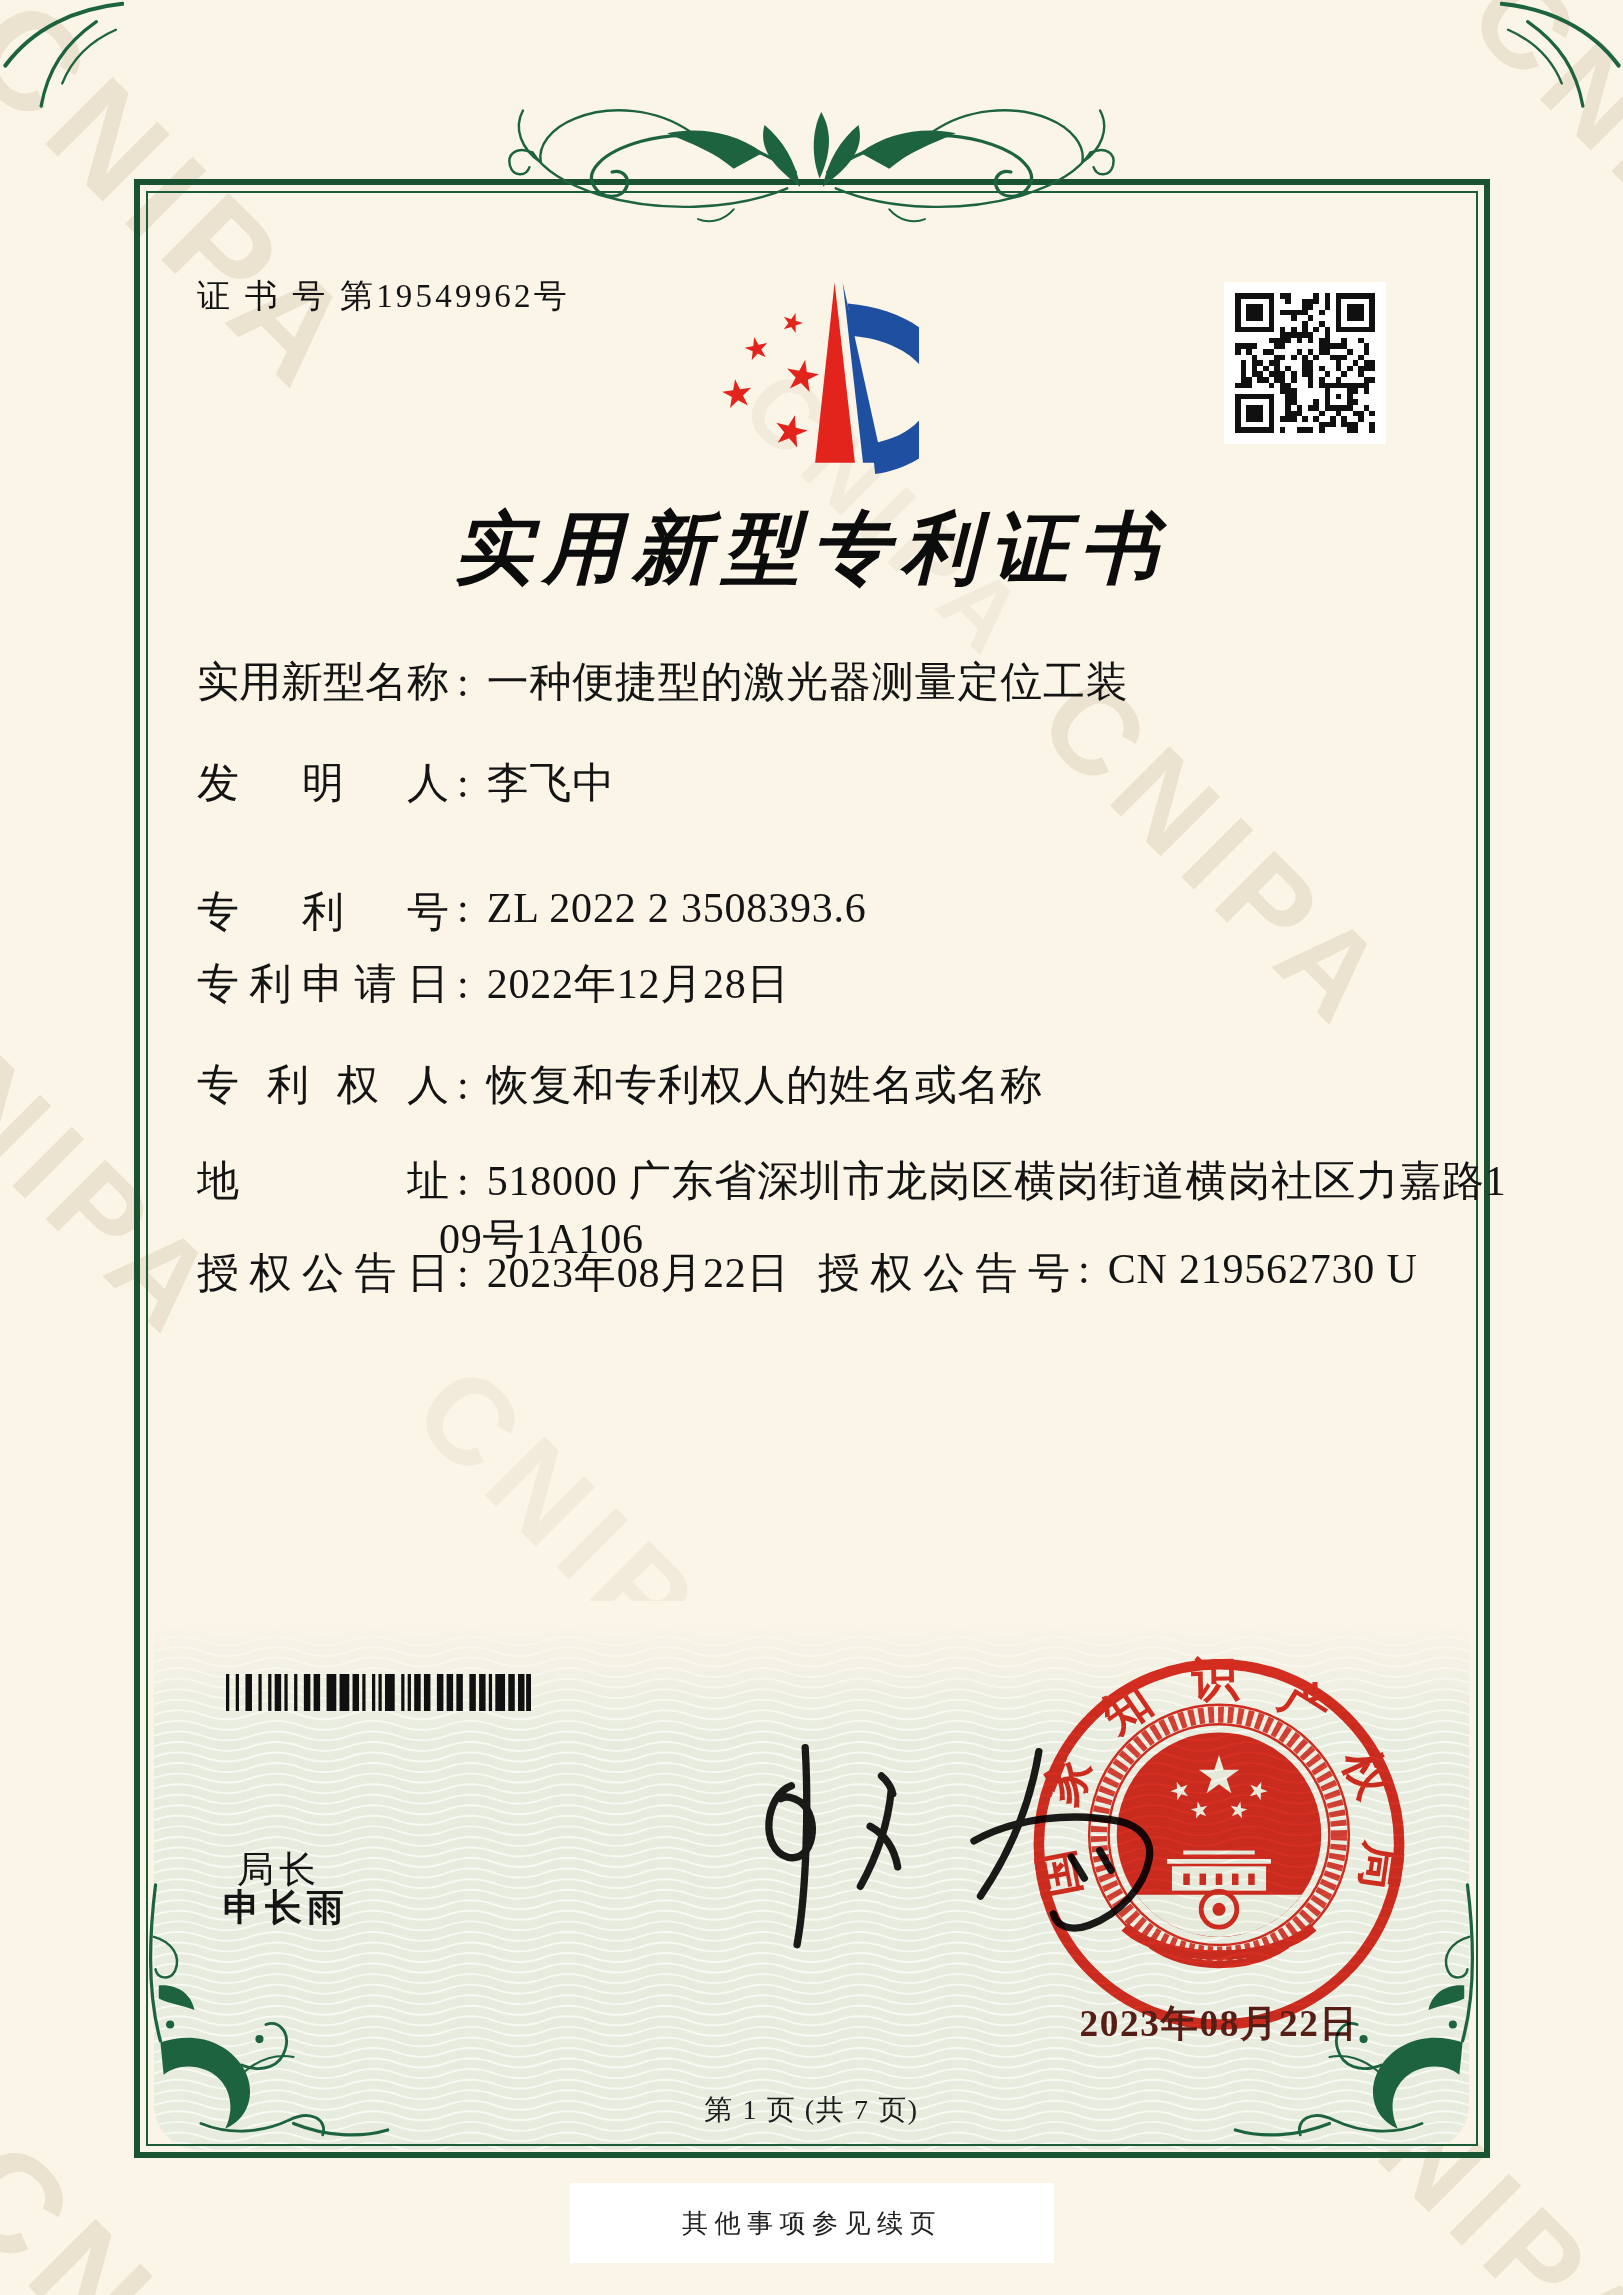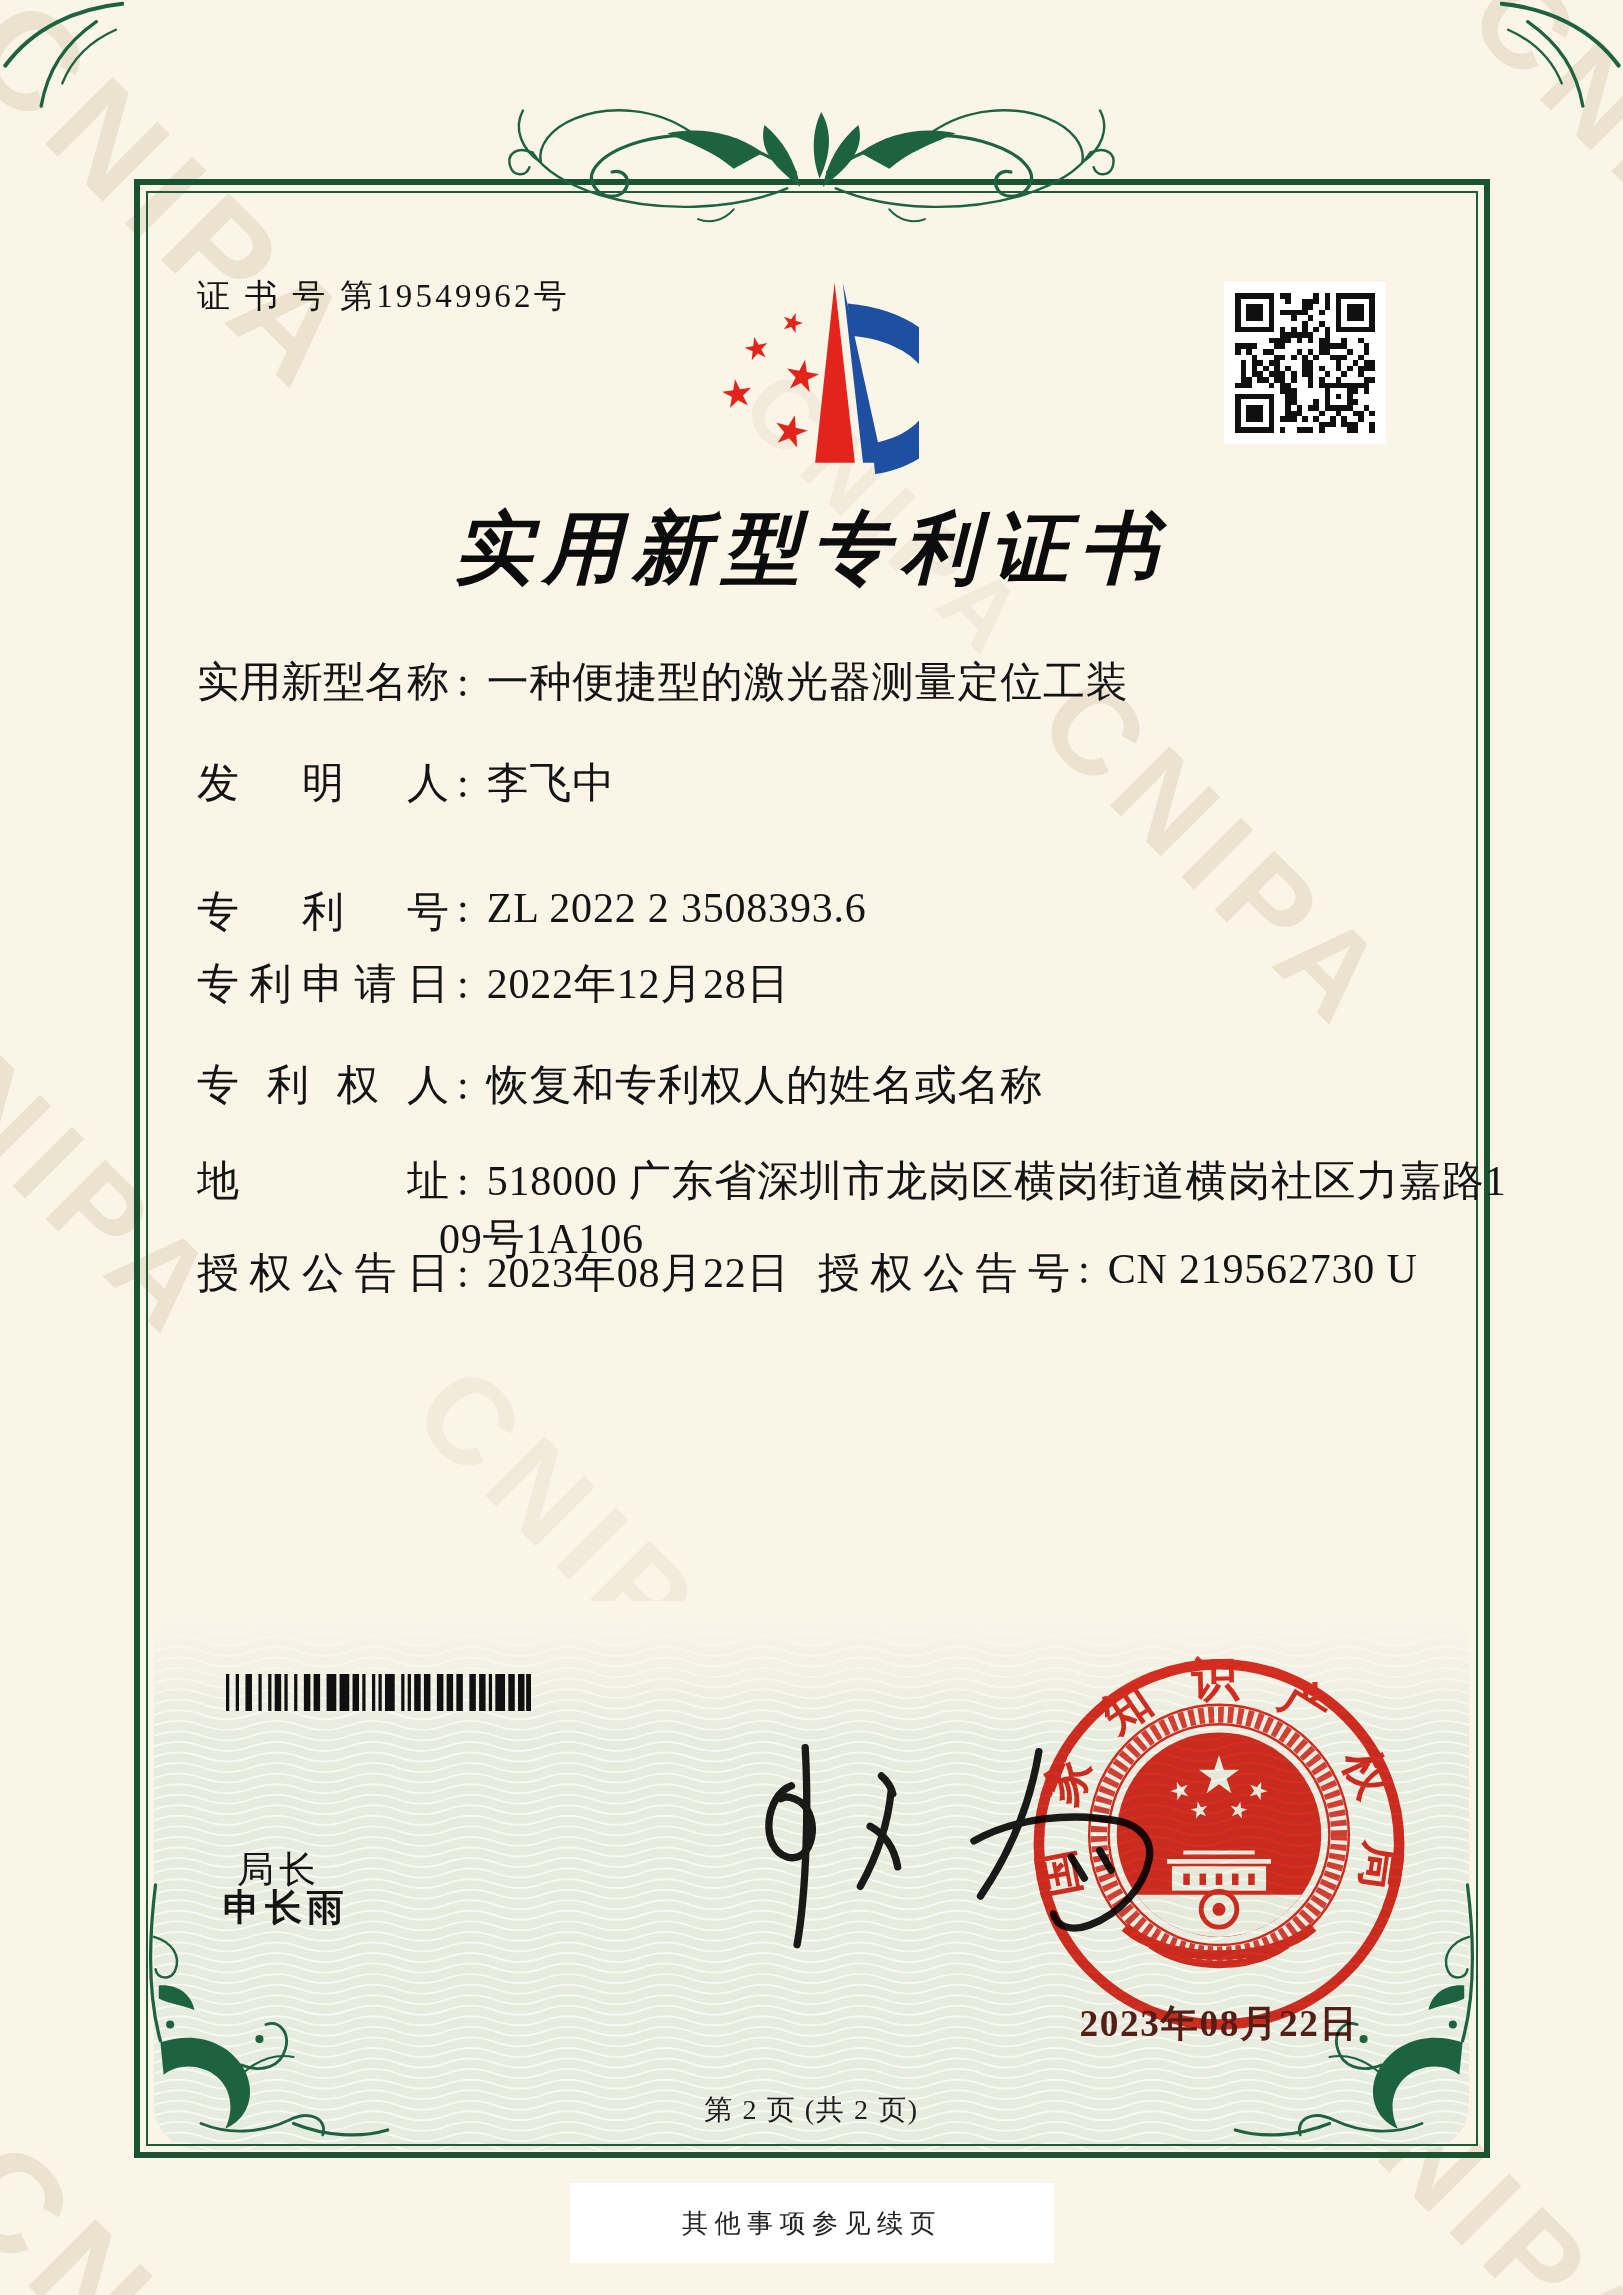"第 2 页 (共 2" div.page-foot { text: 2 页 (共 2 -> 1 页 (共 7 }
